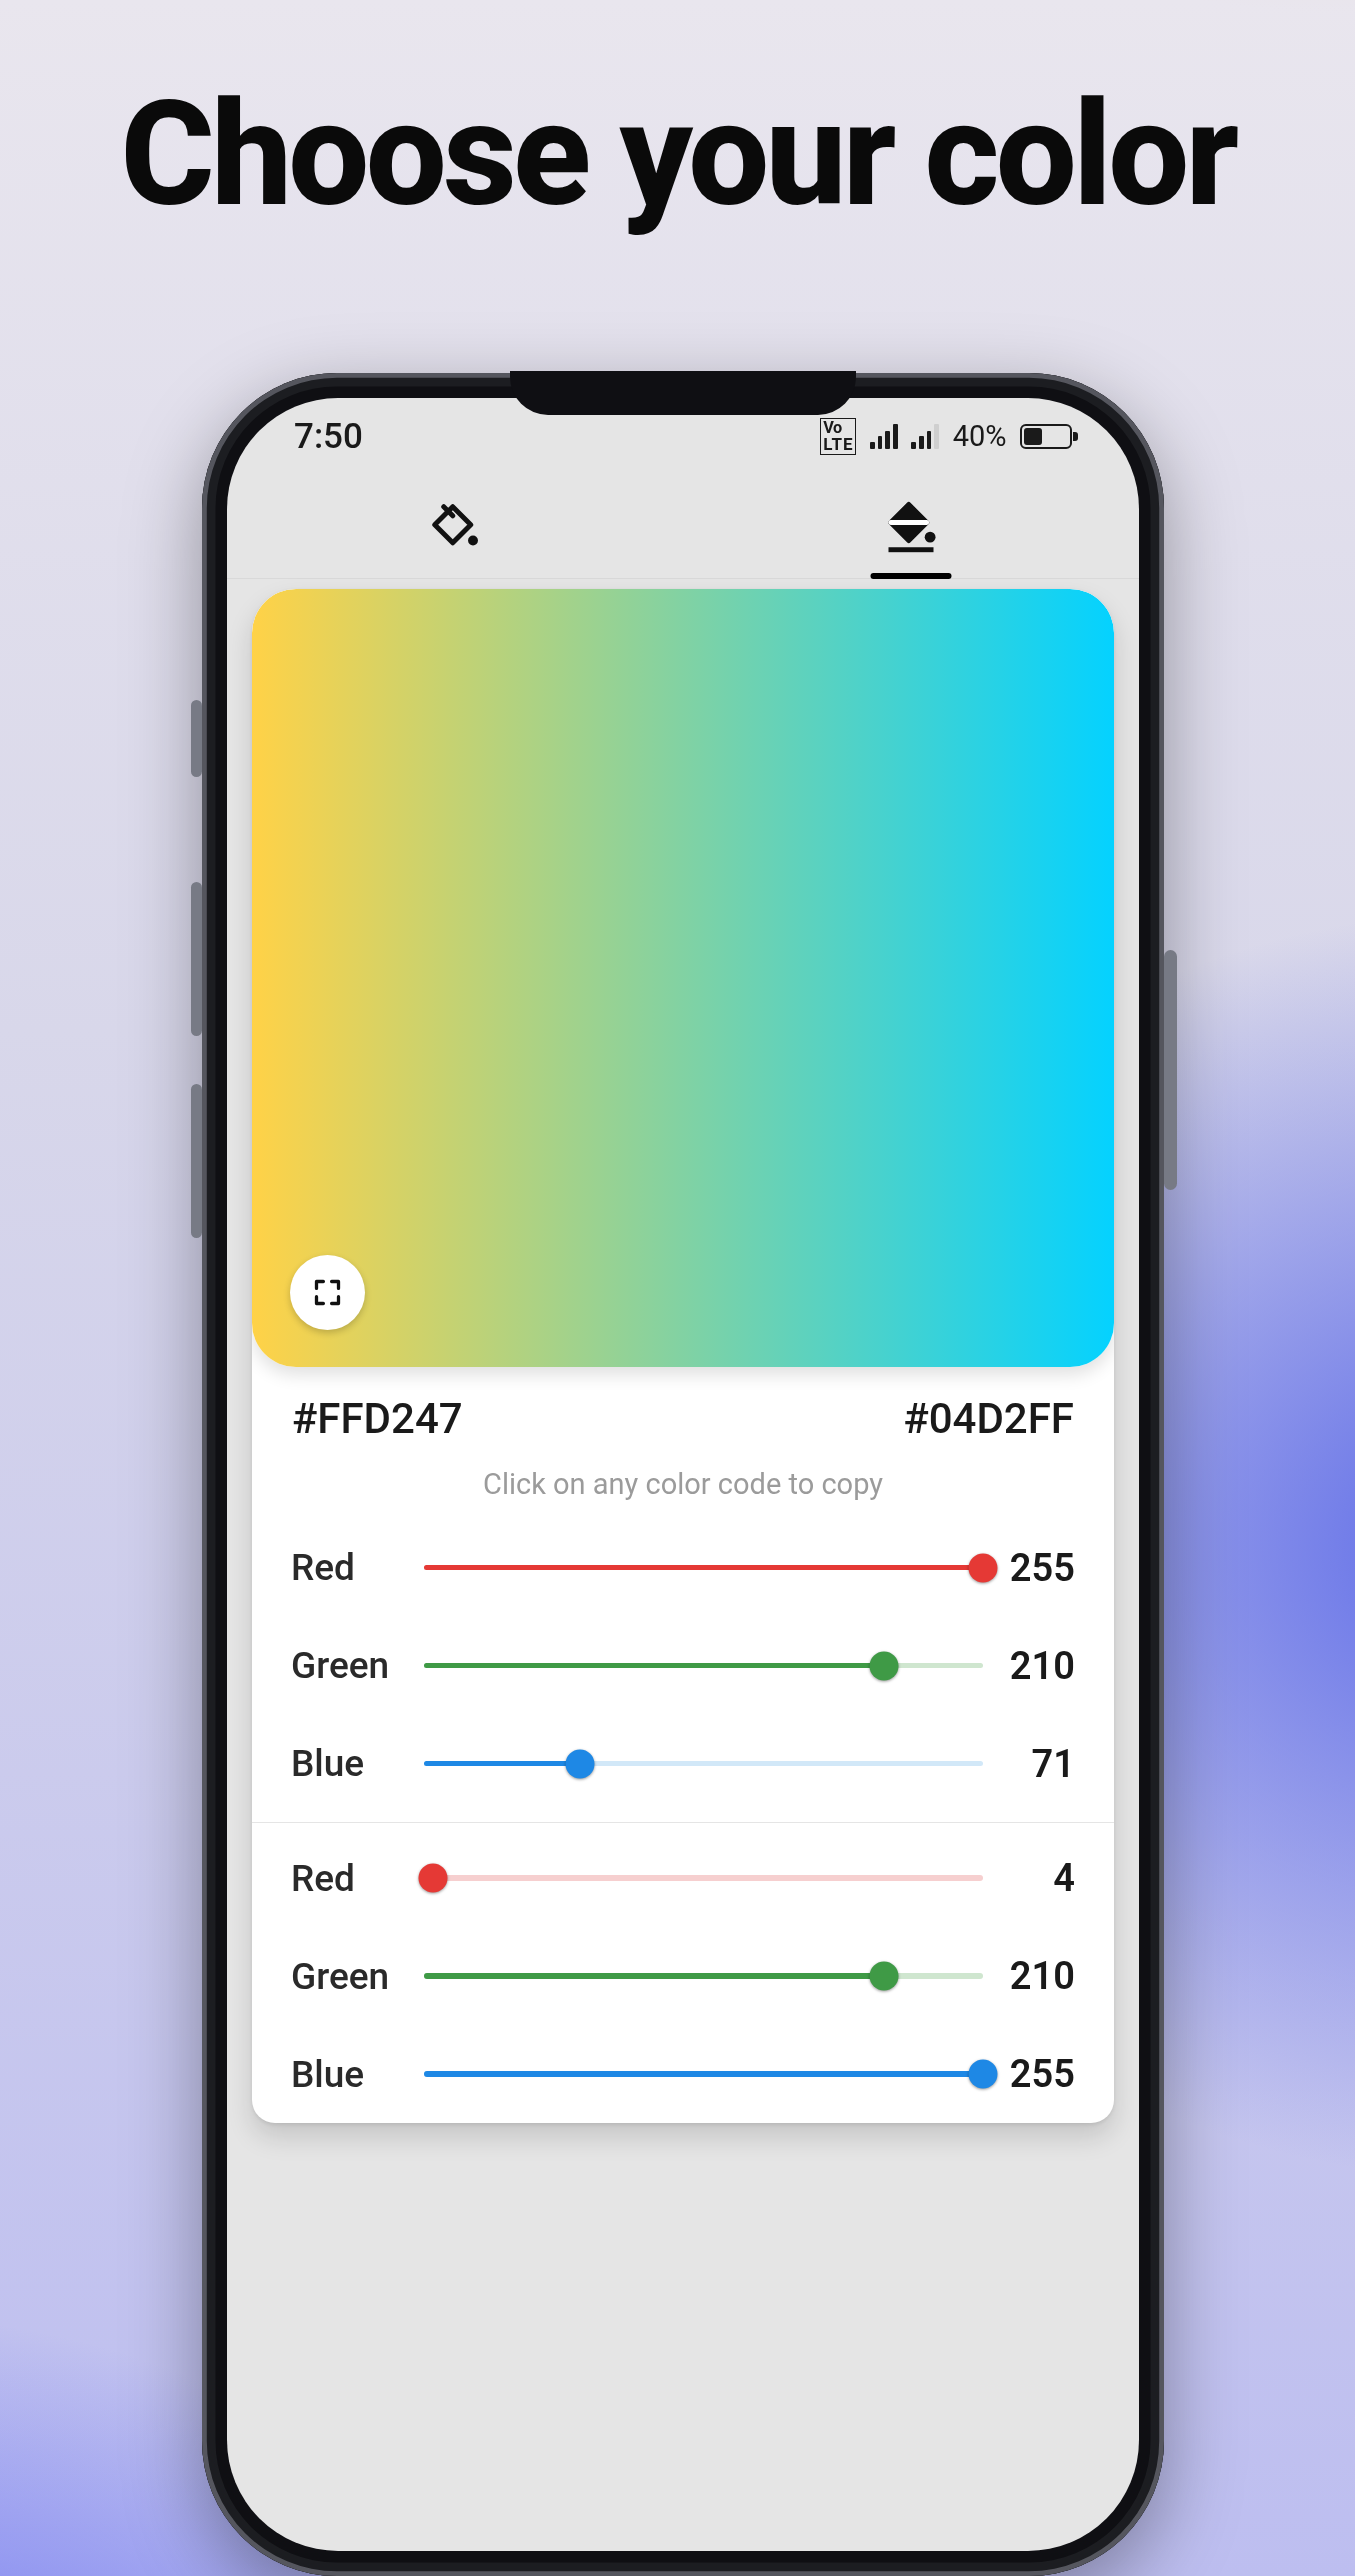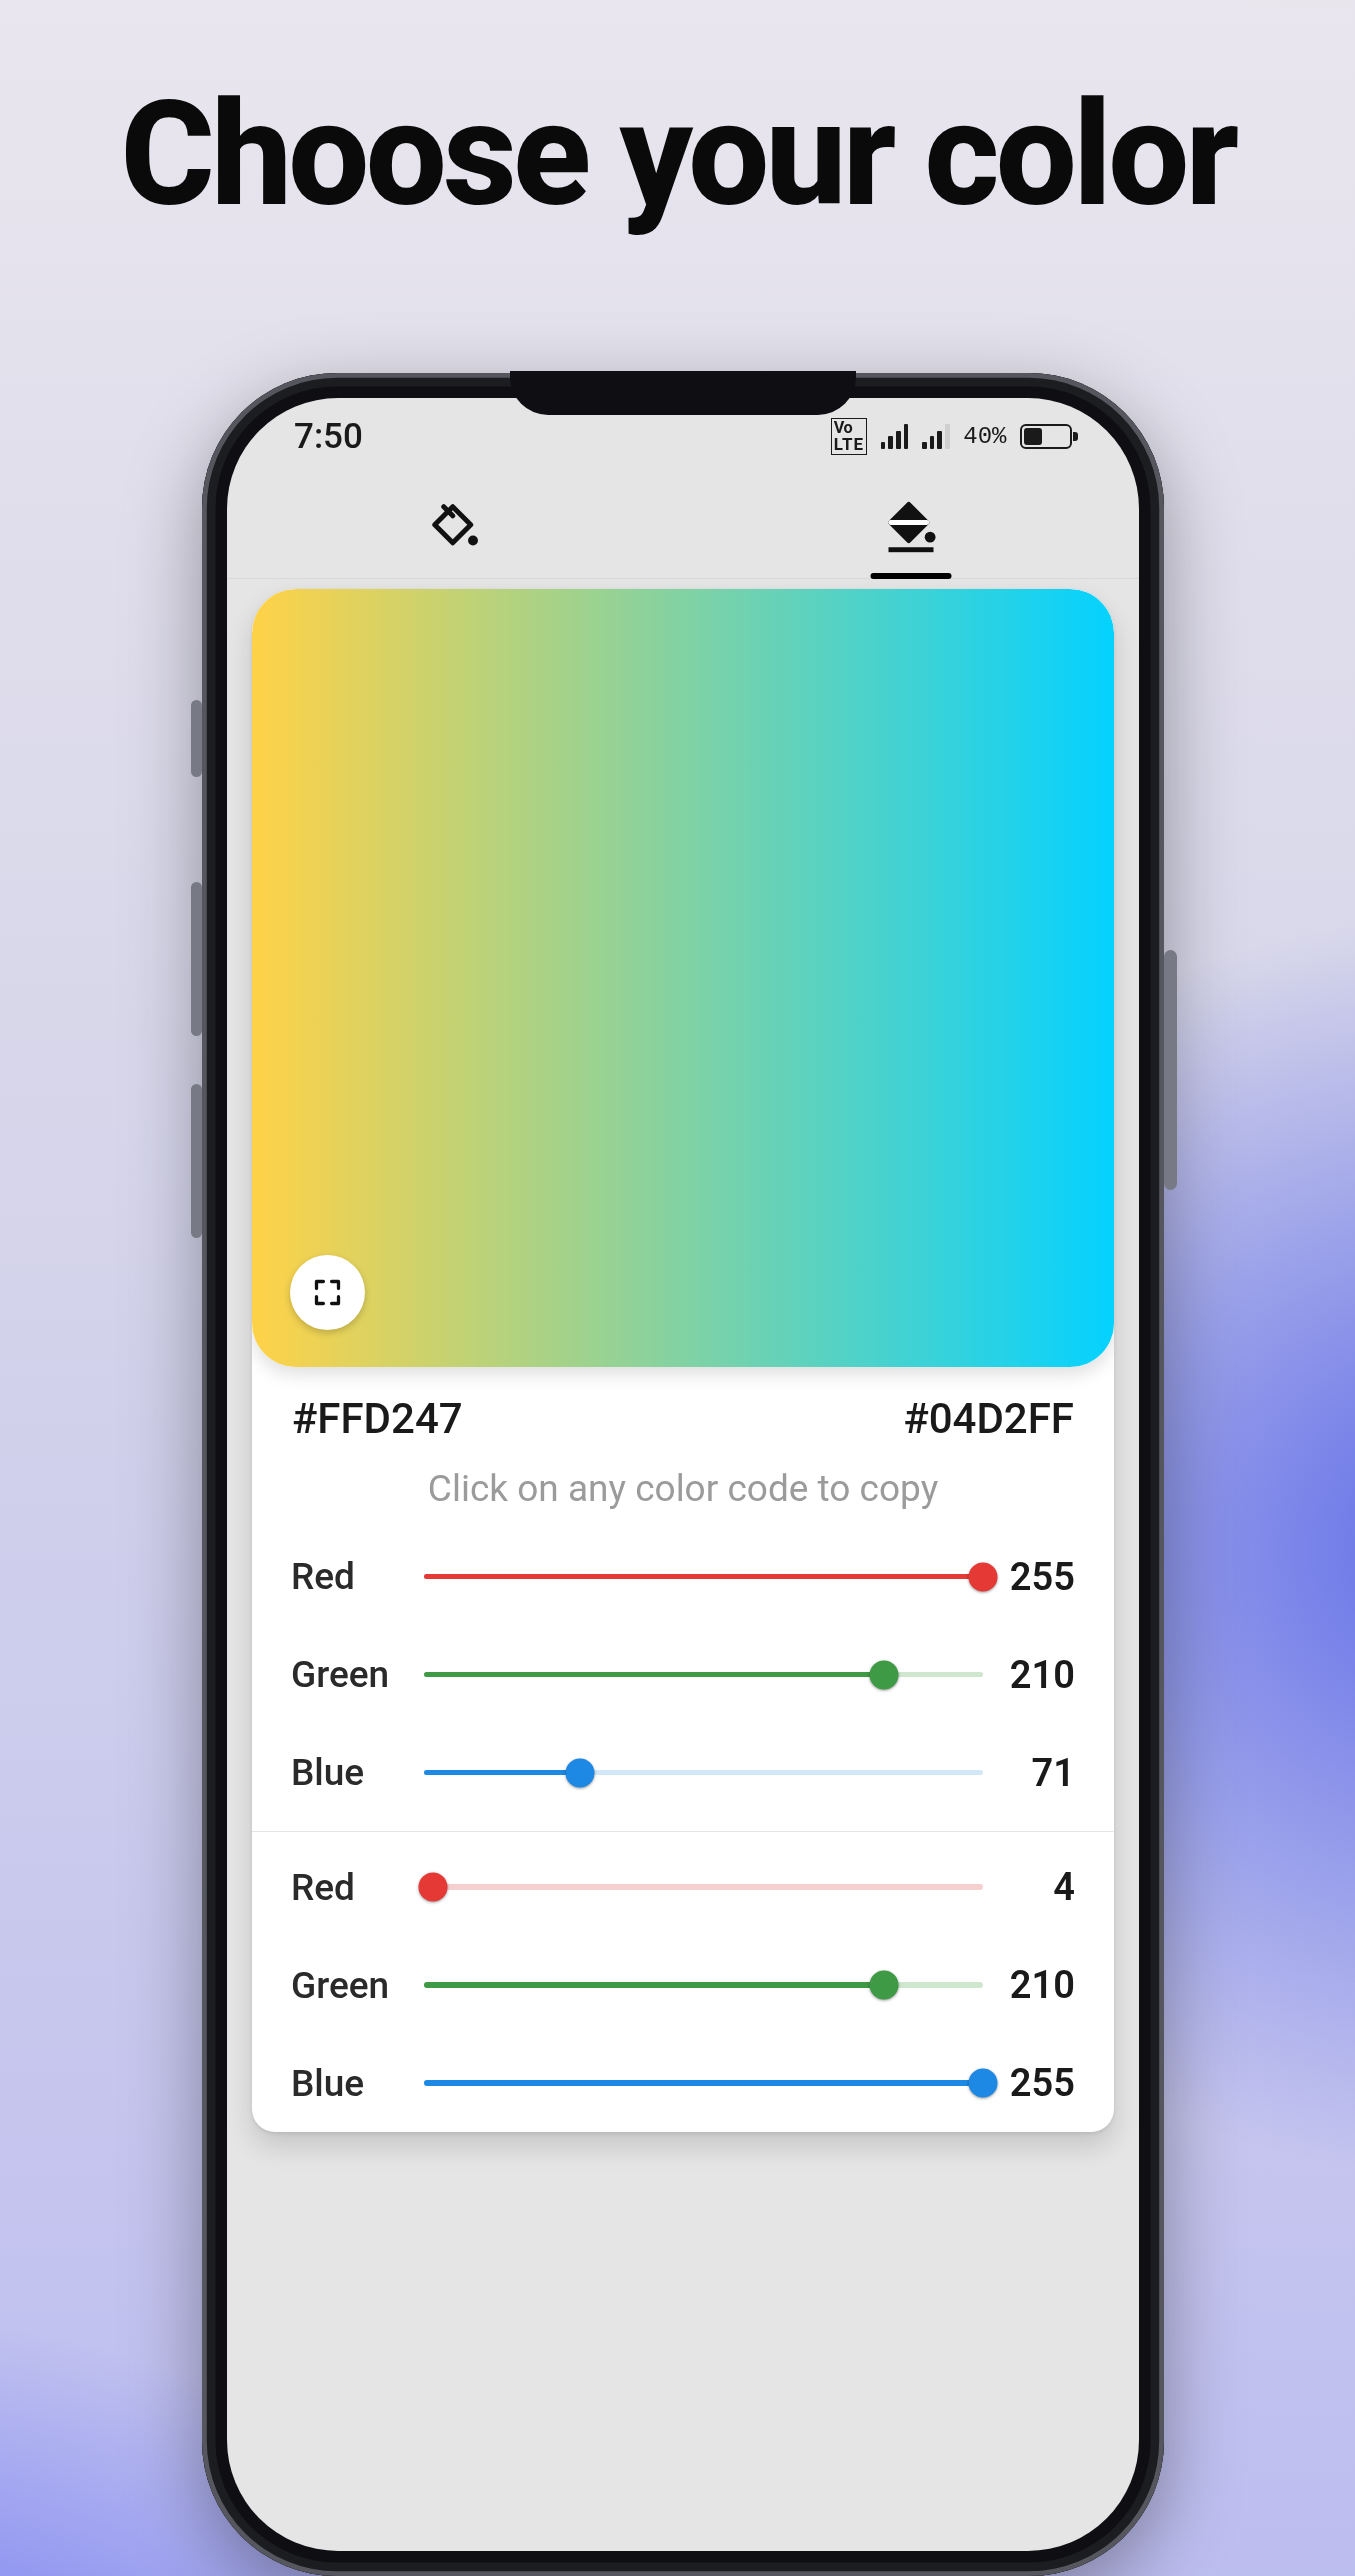"40%" .batt-pct { font-family: Liberation Mono, monospace -> none; font-size: 24px -> 29px }
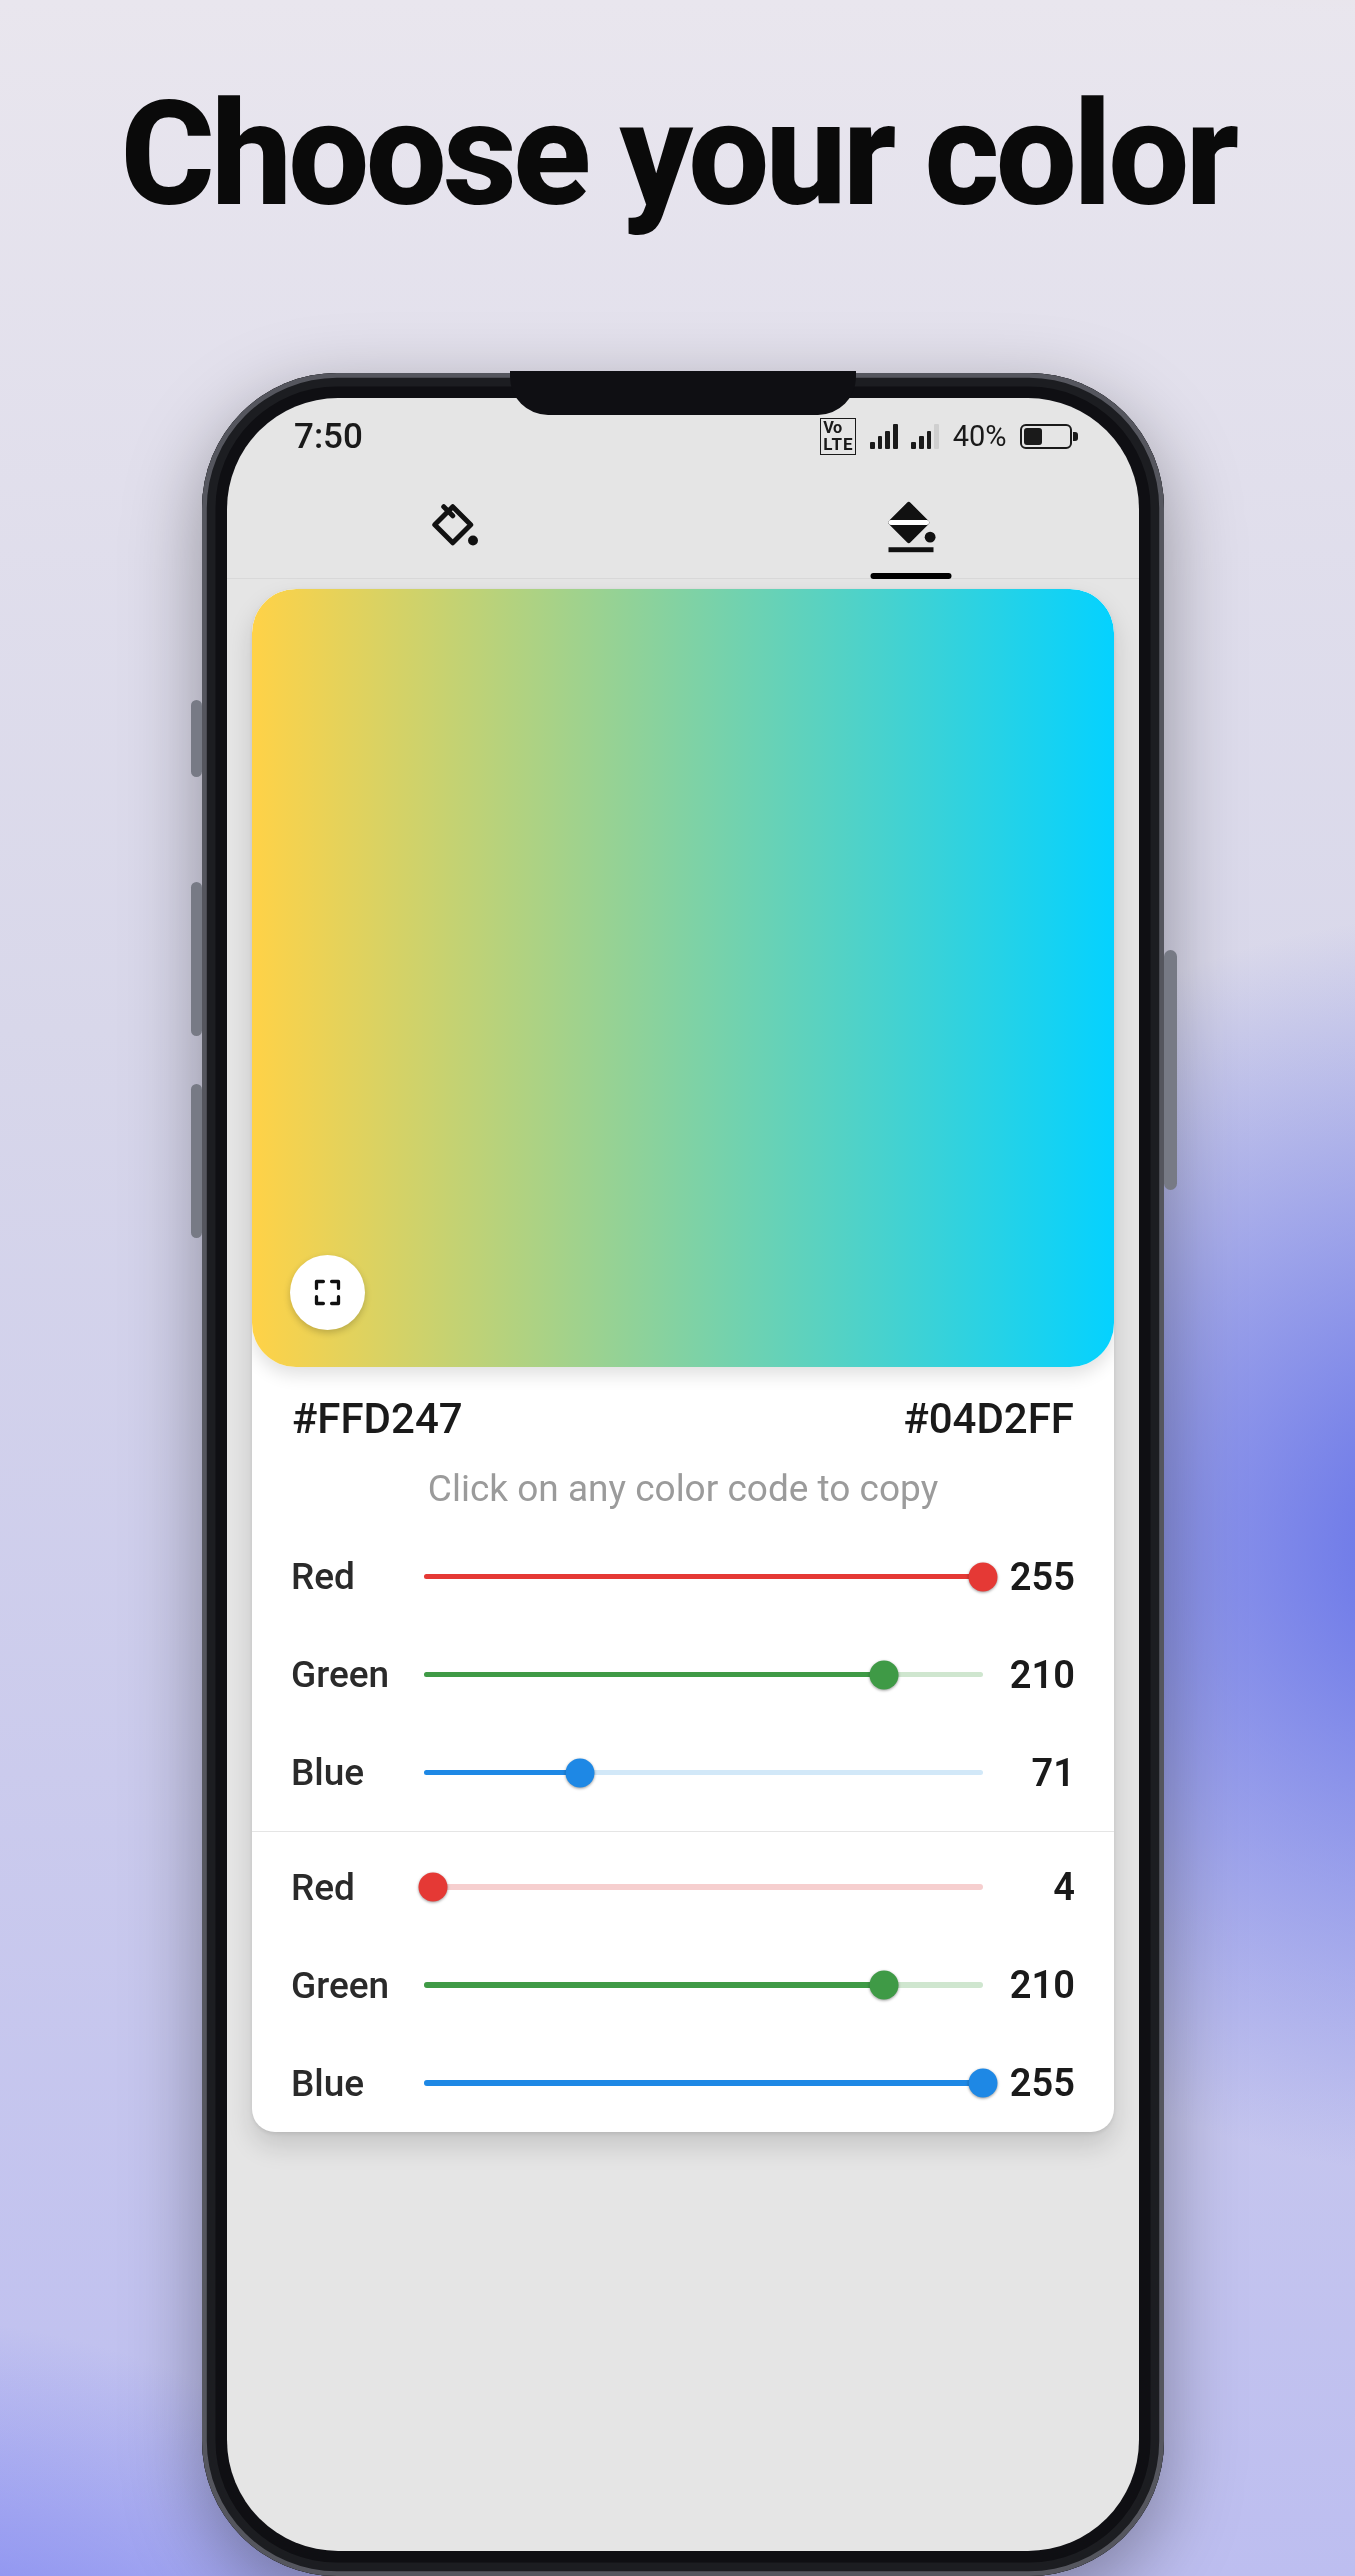"Click on any color code" .hint { font-size: 37px -> 29px }
